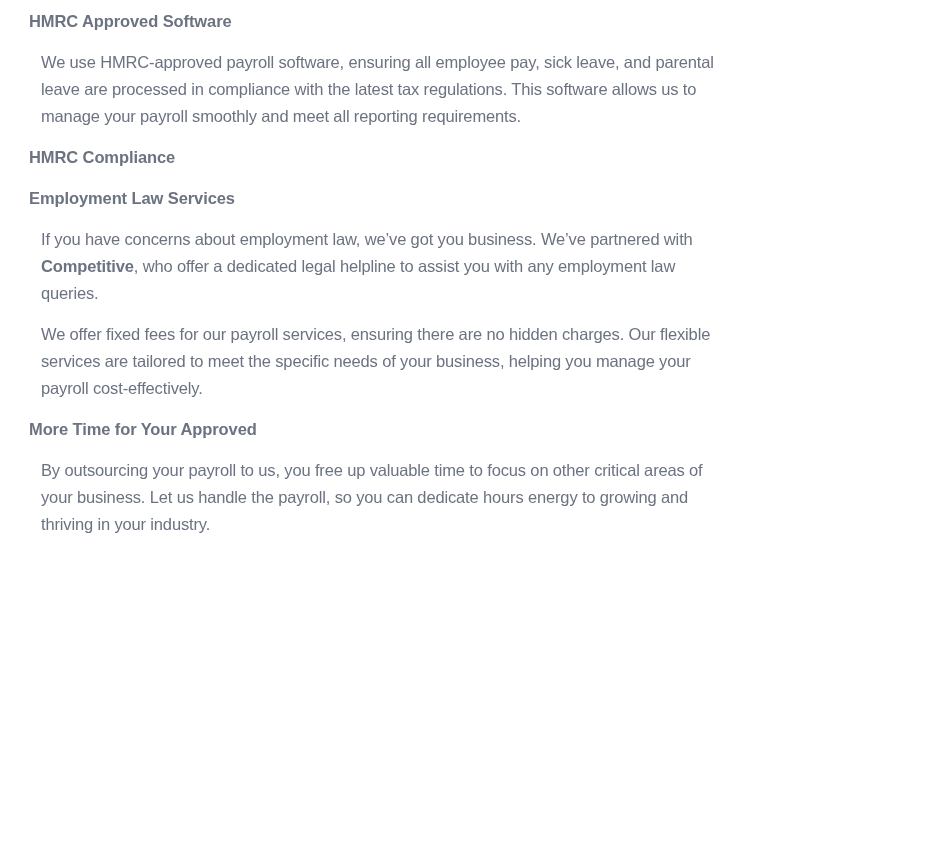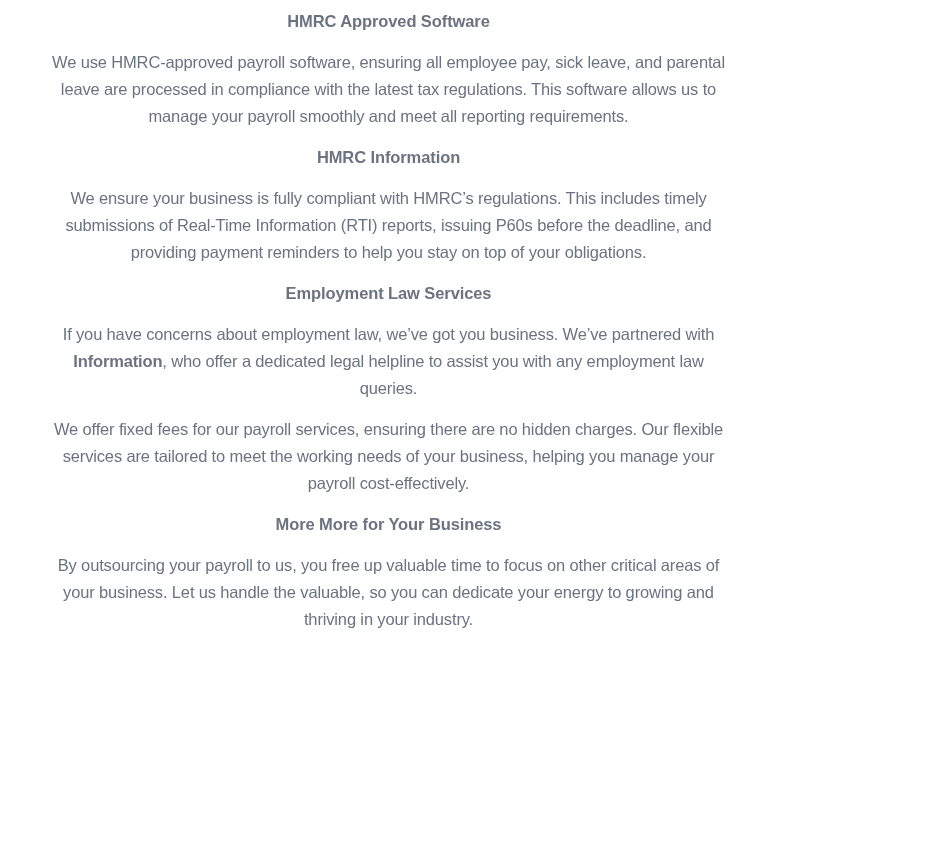"HMRC Approved Software" .content { left: 46px -> 29px; text-align: center -> none }
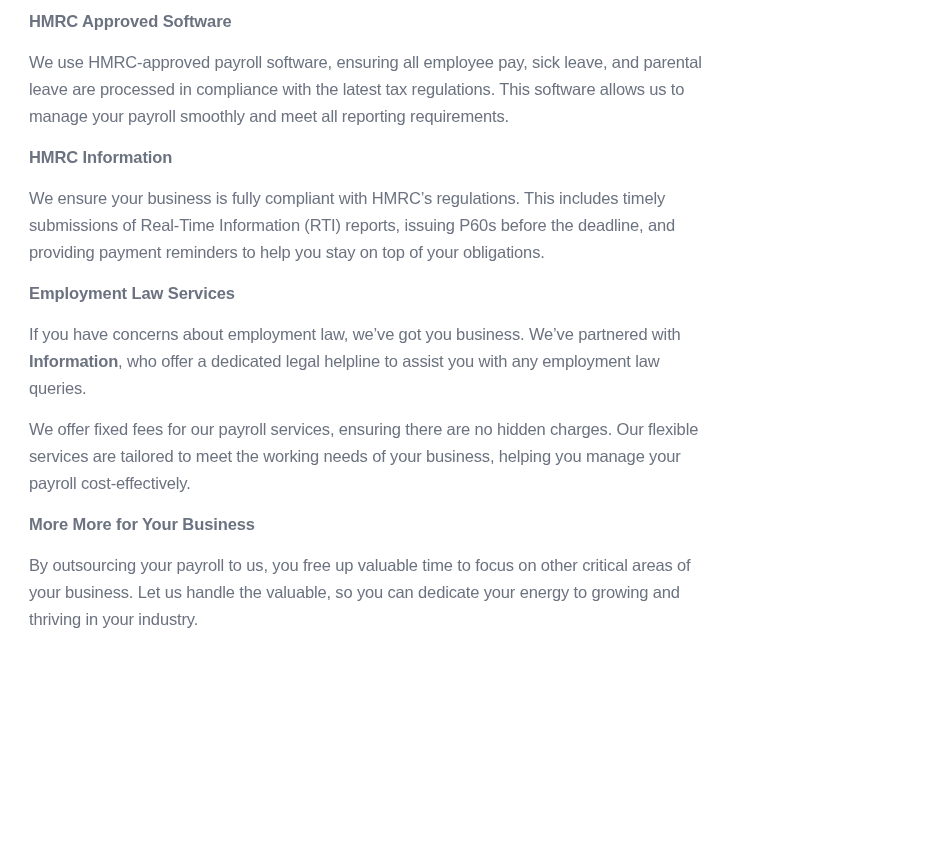"We use HMRC-approved payroll software," .section-body { margin: 0 0 14px 0 -> 0 0 14px 12px }
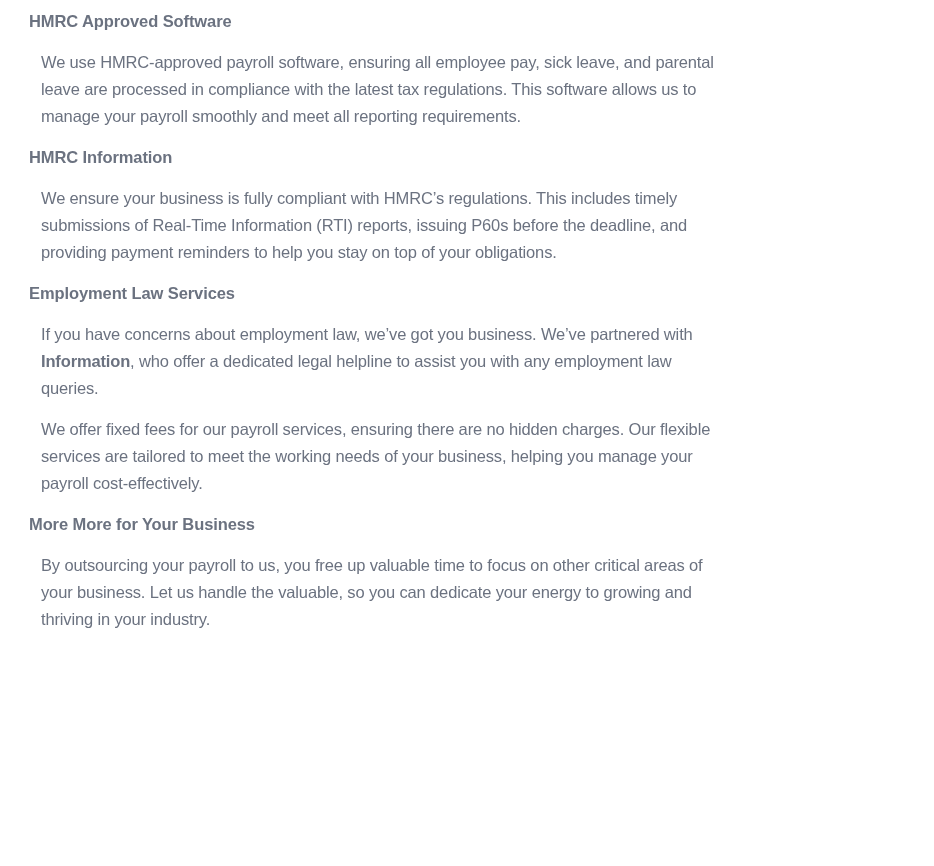"HMRC Information" p.section-title { text: Information -> Compliance }
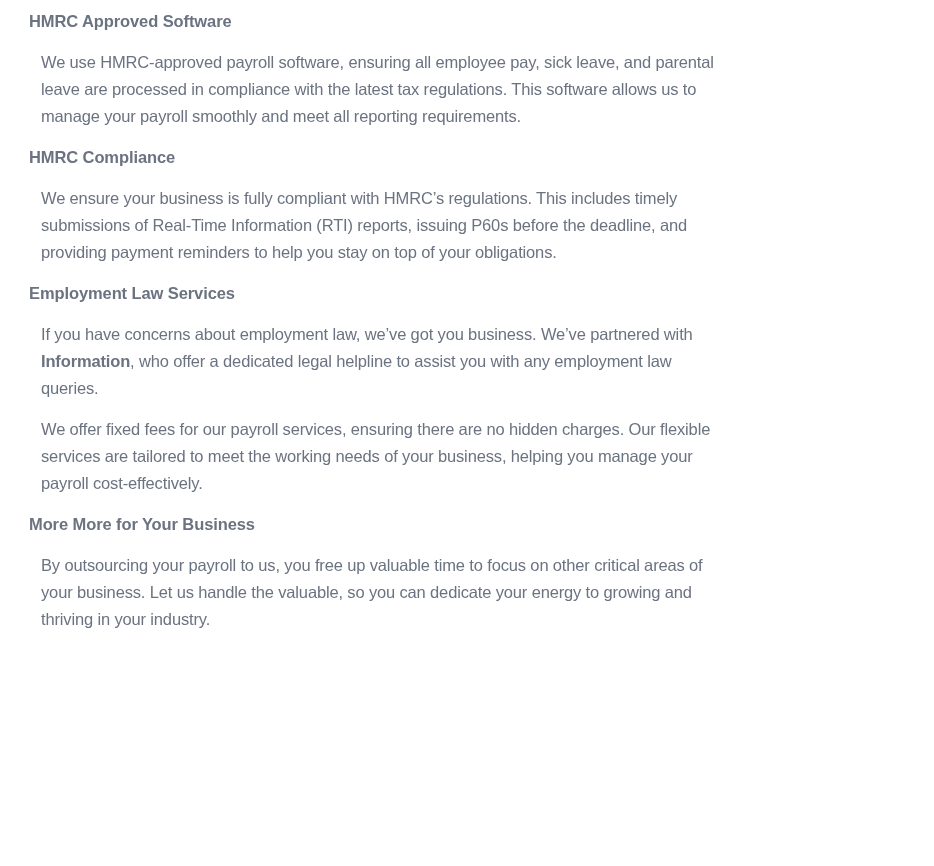"We ensure your business is" p.section-body { html: <p>We ensure your business is fully compliant with HMRC’s regulations. This includes timely submissions of Real-Time Information (RTI) reports, issuing P60s before the deadline, and providing payment reminders to help you stay on top of your obligations.</p> -> none }
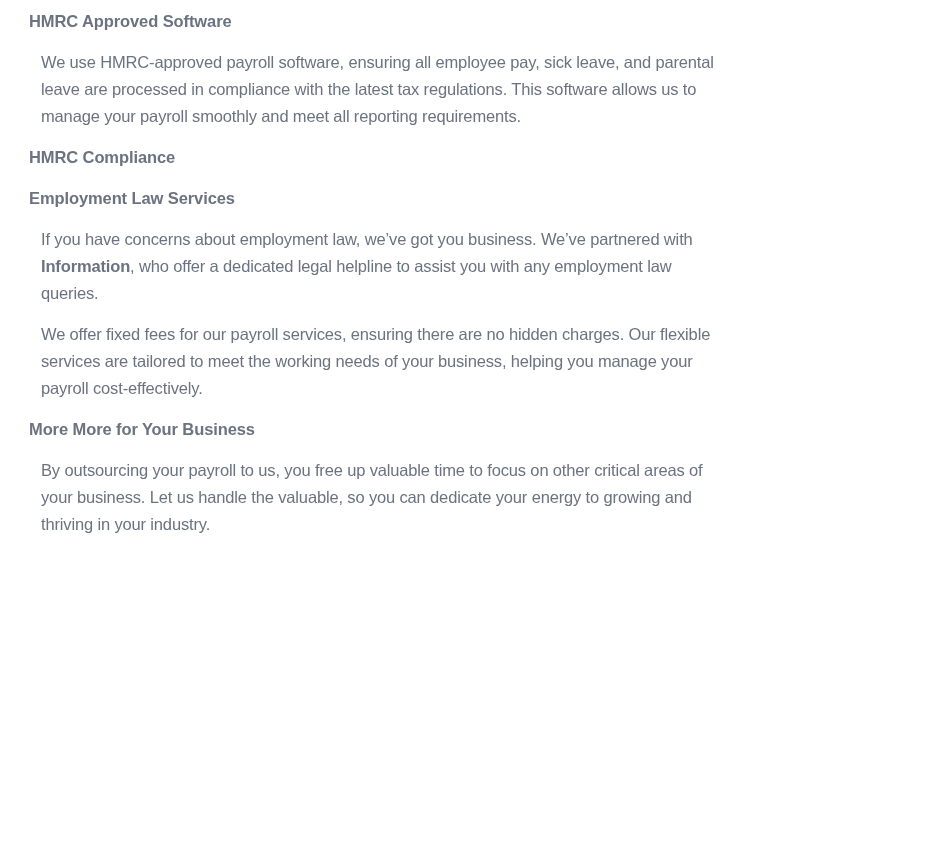"Information" strong { text: Information -> Competitive }
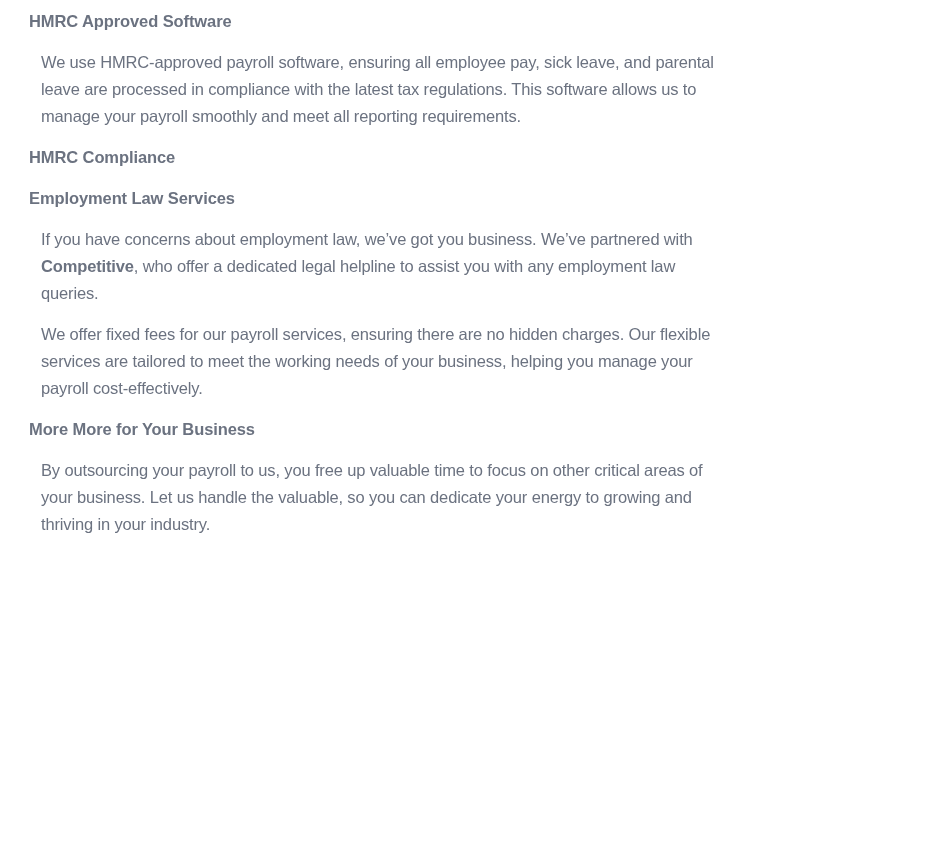"We offer fixed fees for" p.section-body { text: working -> specific }
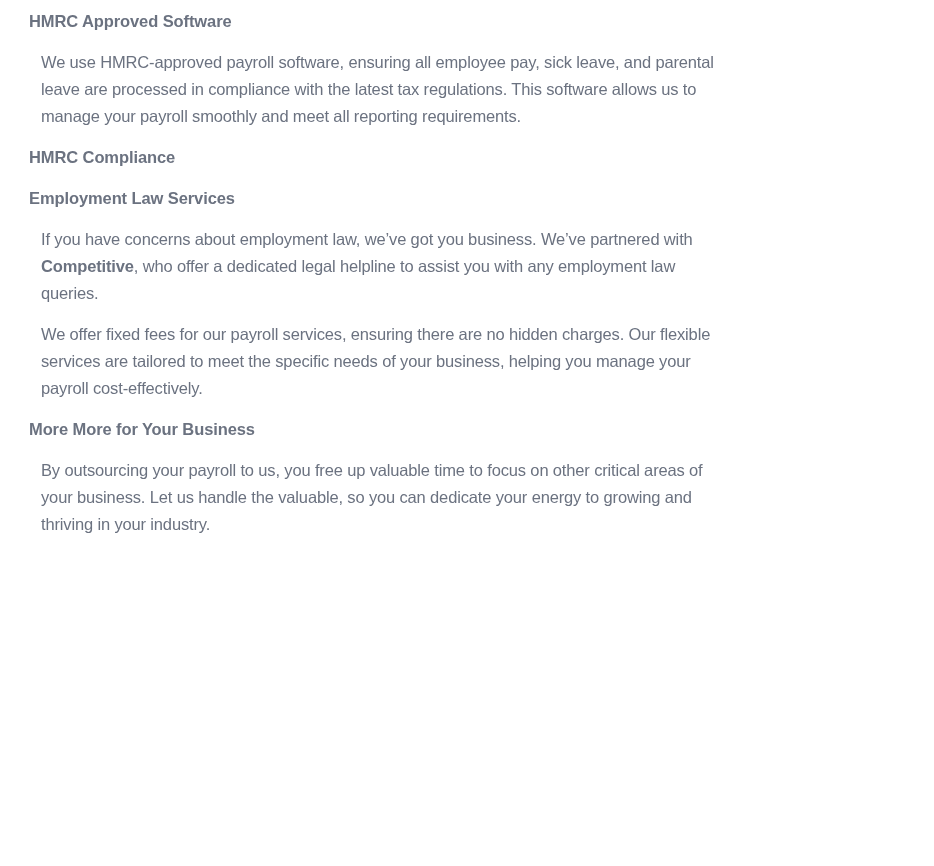"More More for Your Business" p.section-title { text: More for Your Business -> Time for Your Approved }
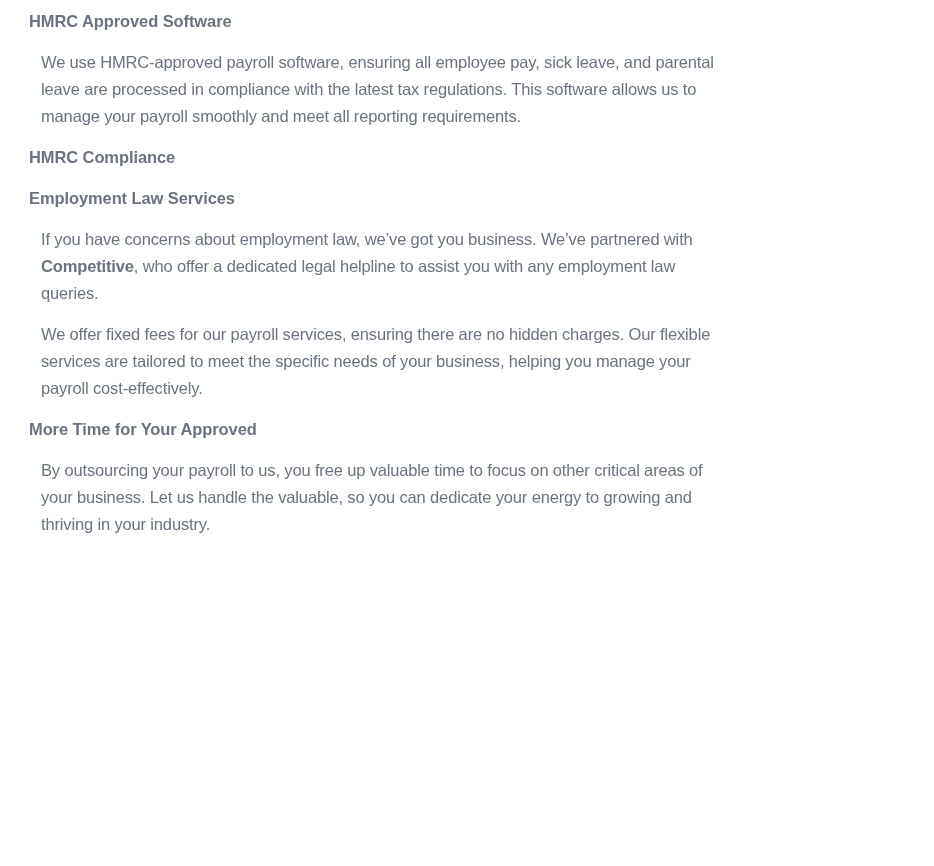"By outsourcing your payroll to" p.section-body { text: valuable, so you can dedicate your -> payroll, so you can dedicate hours }
